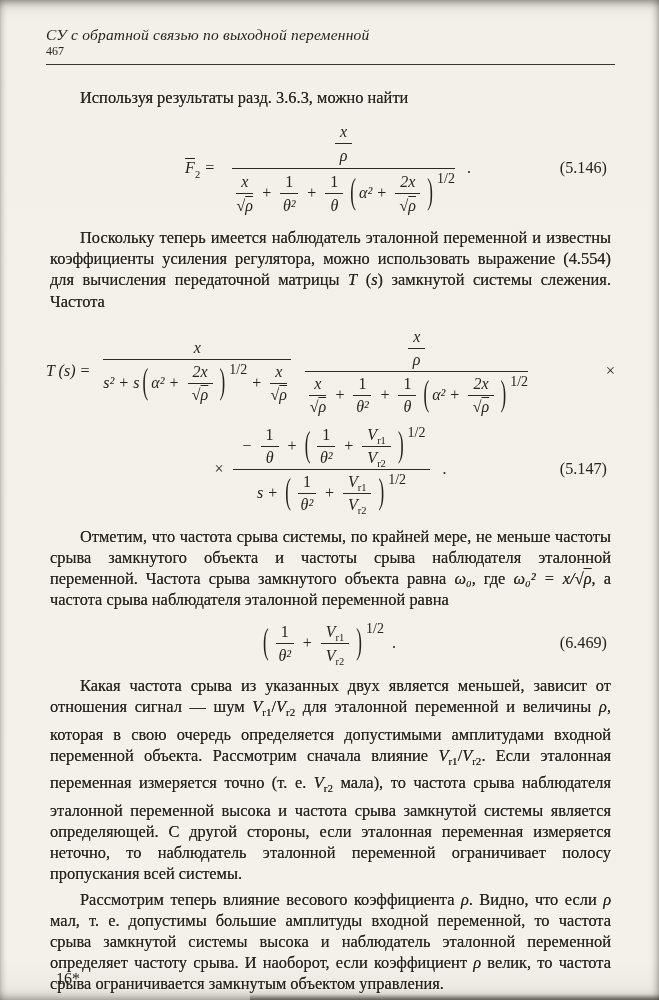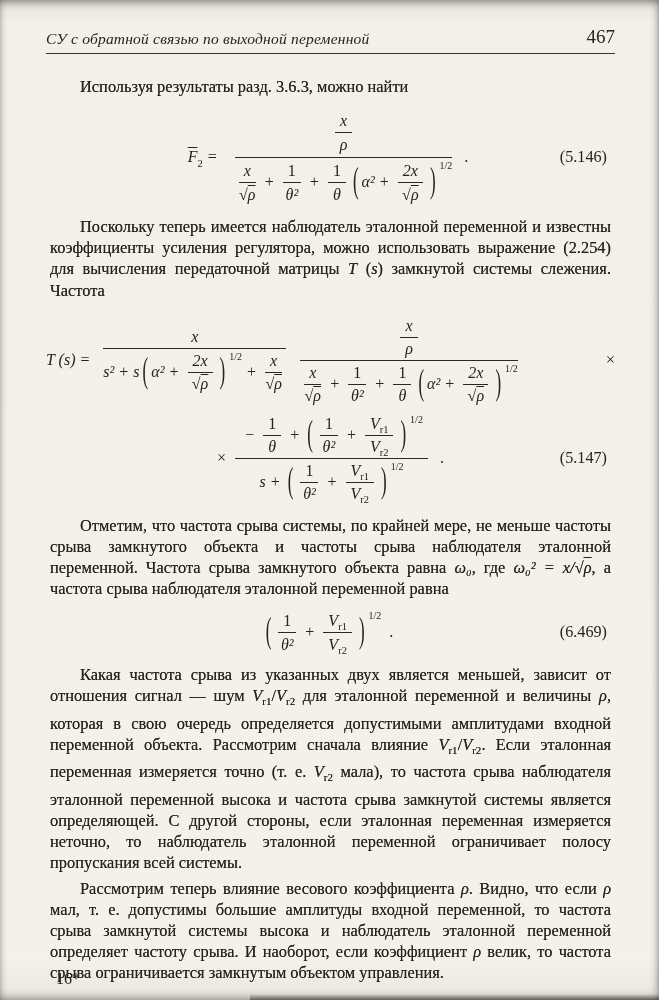"СУ с обратной связью по" .hdr { align-items: flex-end -> flex-start; flex-direction: none -> column }
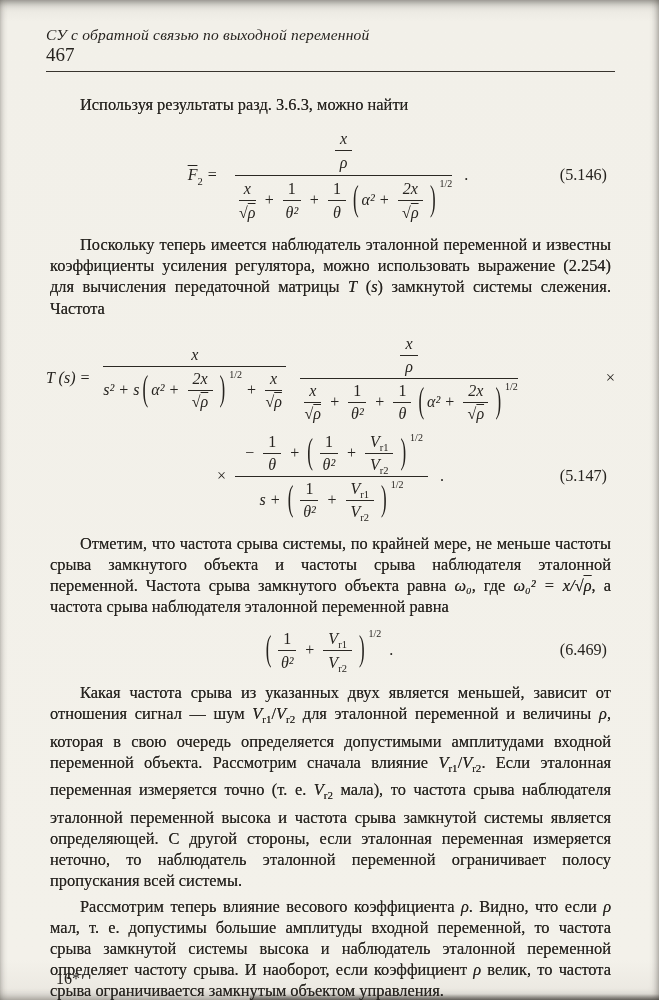"467" .hdr-page { font-size: 19px -> 12px }
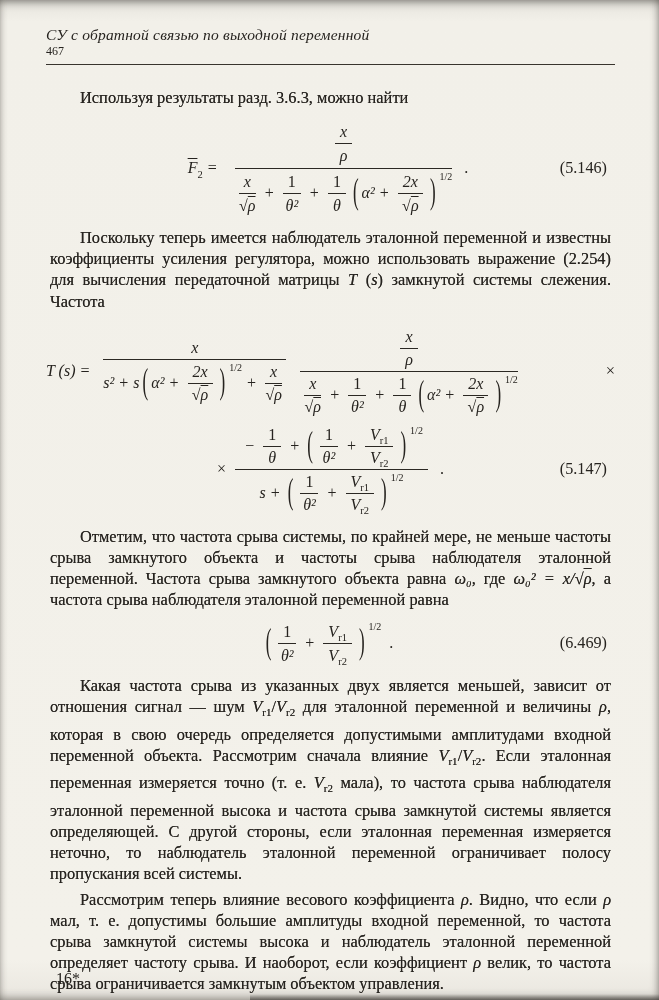"1/2" sup.exp { font-size: 10px -> 14px }
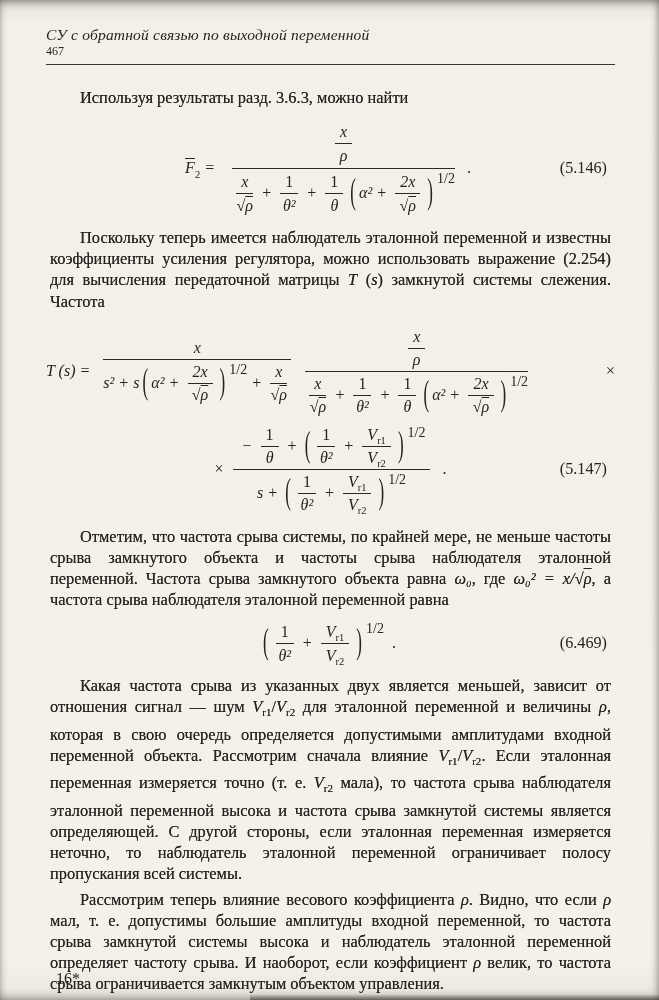"Поскольку теперь имеется наблюдатель" span { text: 2.254 -> 4.554 }
